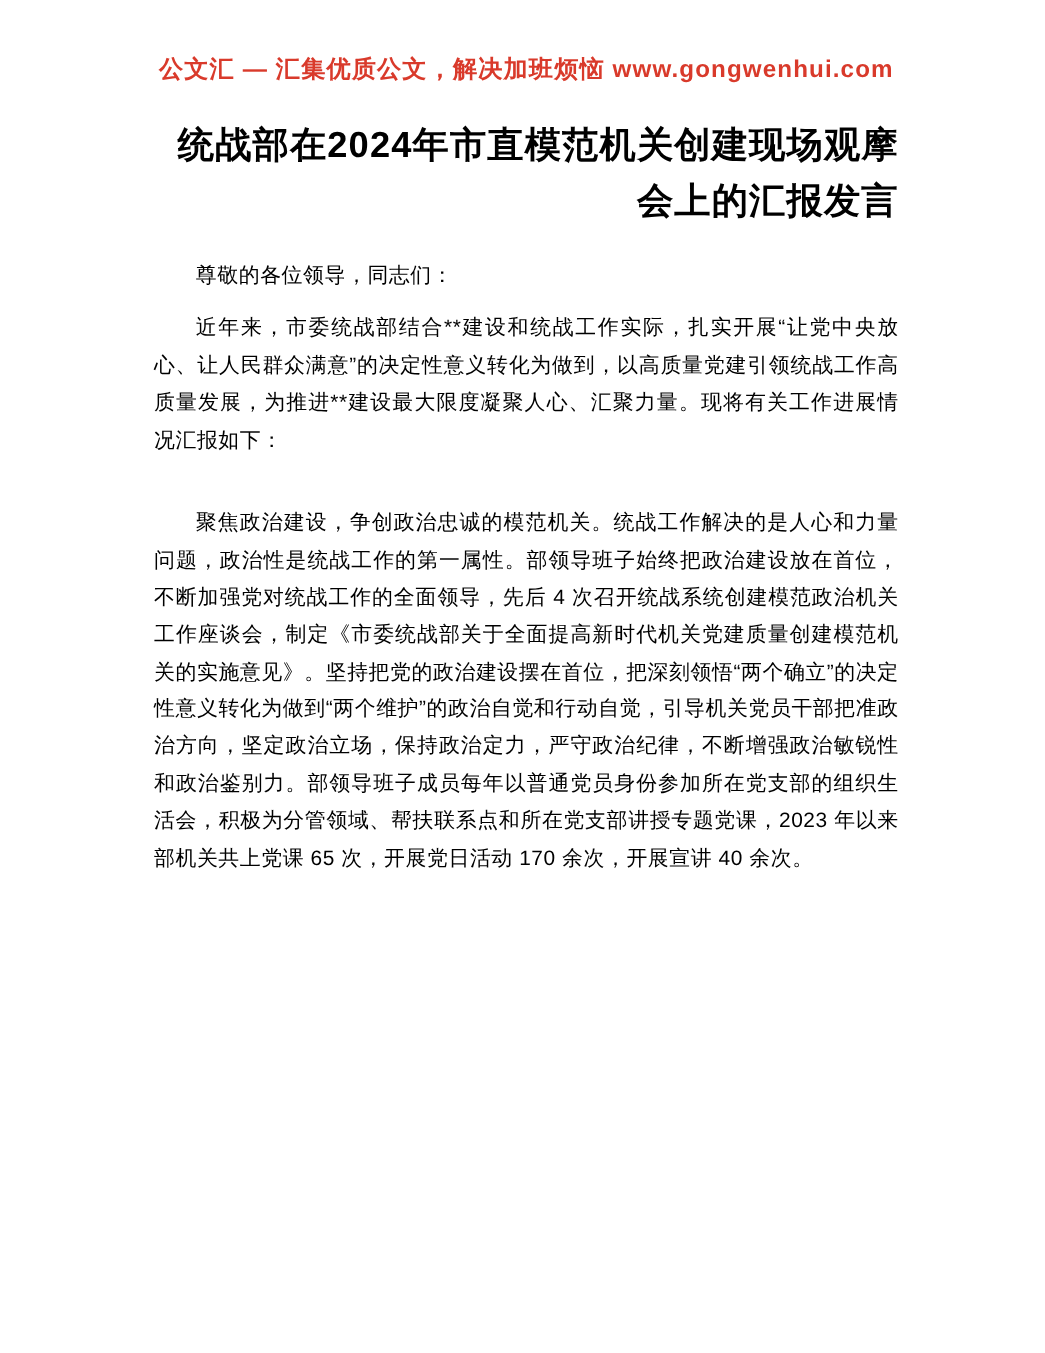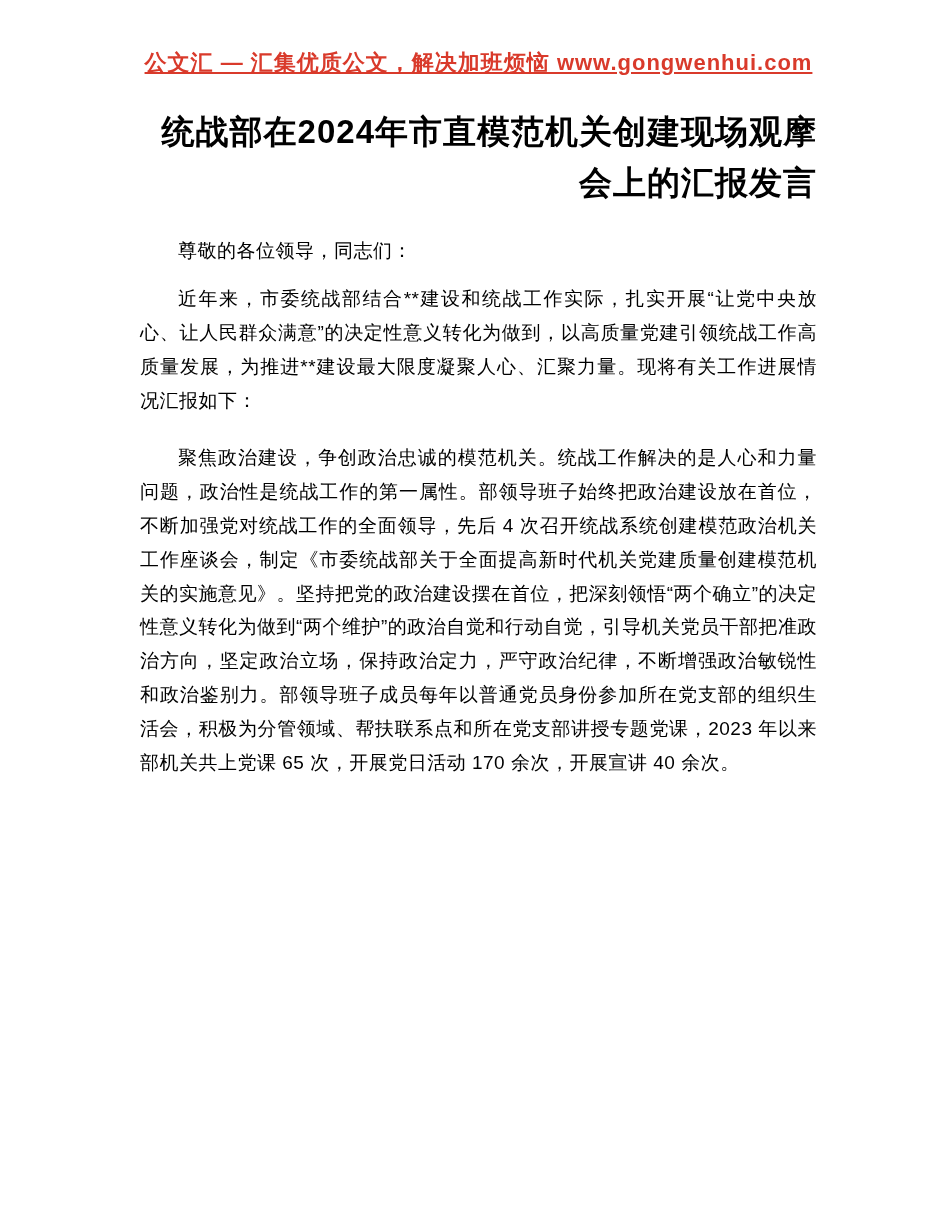"公文汇 — 汇集优质公文，解决加班烦恼 www.gongwenhui.com" .watermark { text-decoration: underline -> none }
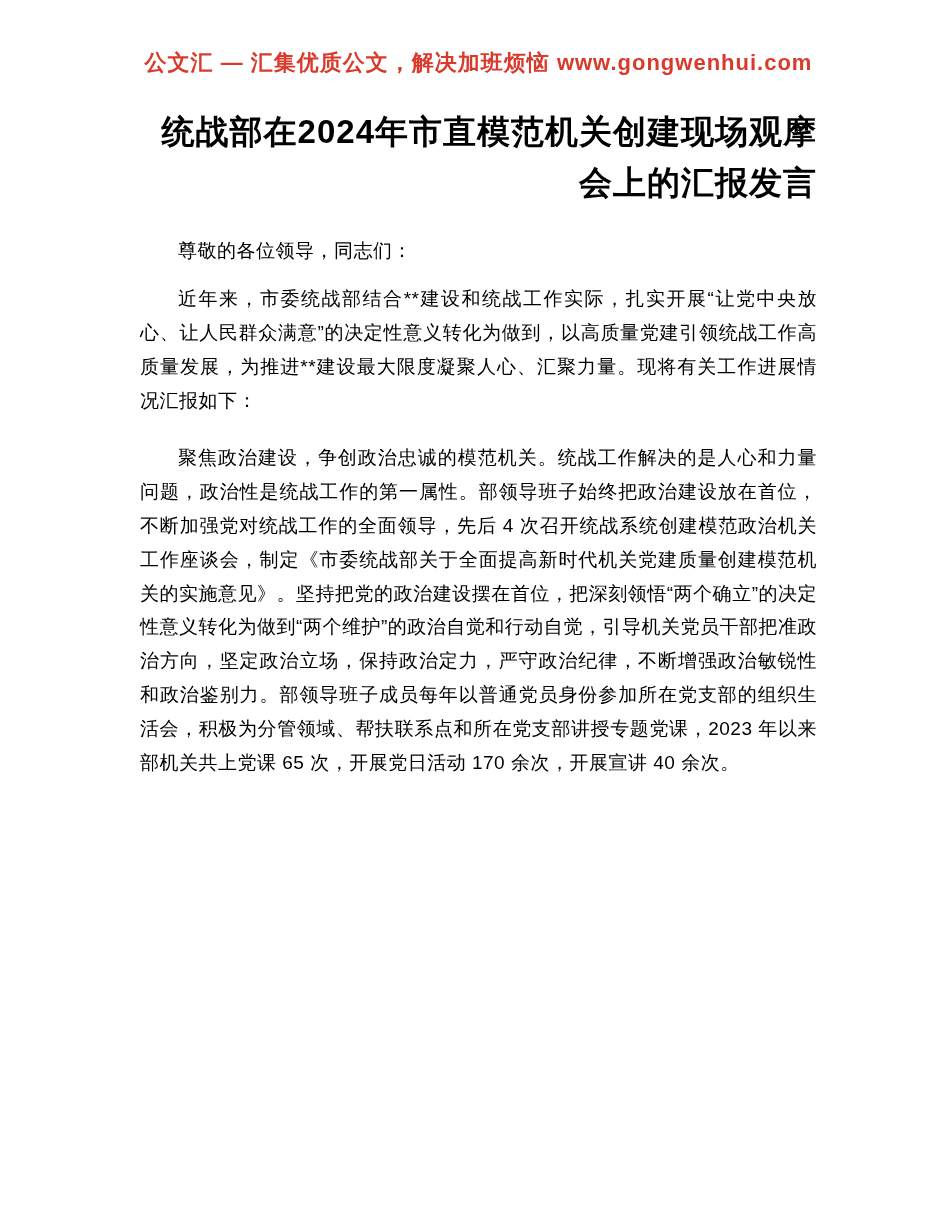"聚焦政治建设，争创政治忠诚的模范机关。统战工作解决的是人心和力量问题，政治性是统" .body-text p.gap-before { margin-top: 24px -> 42px }
